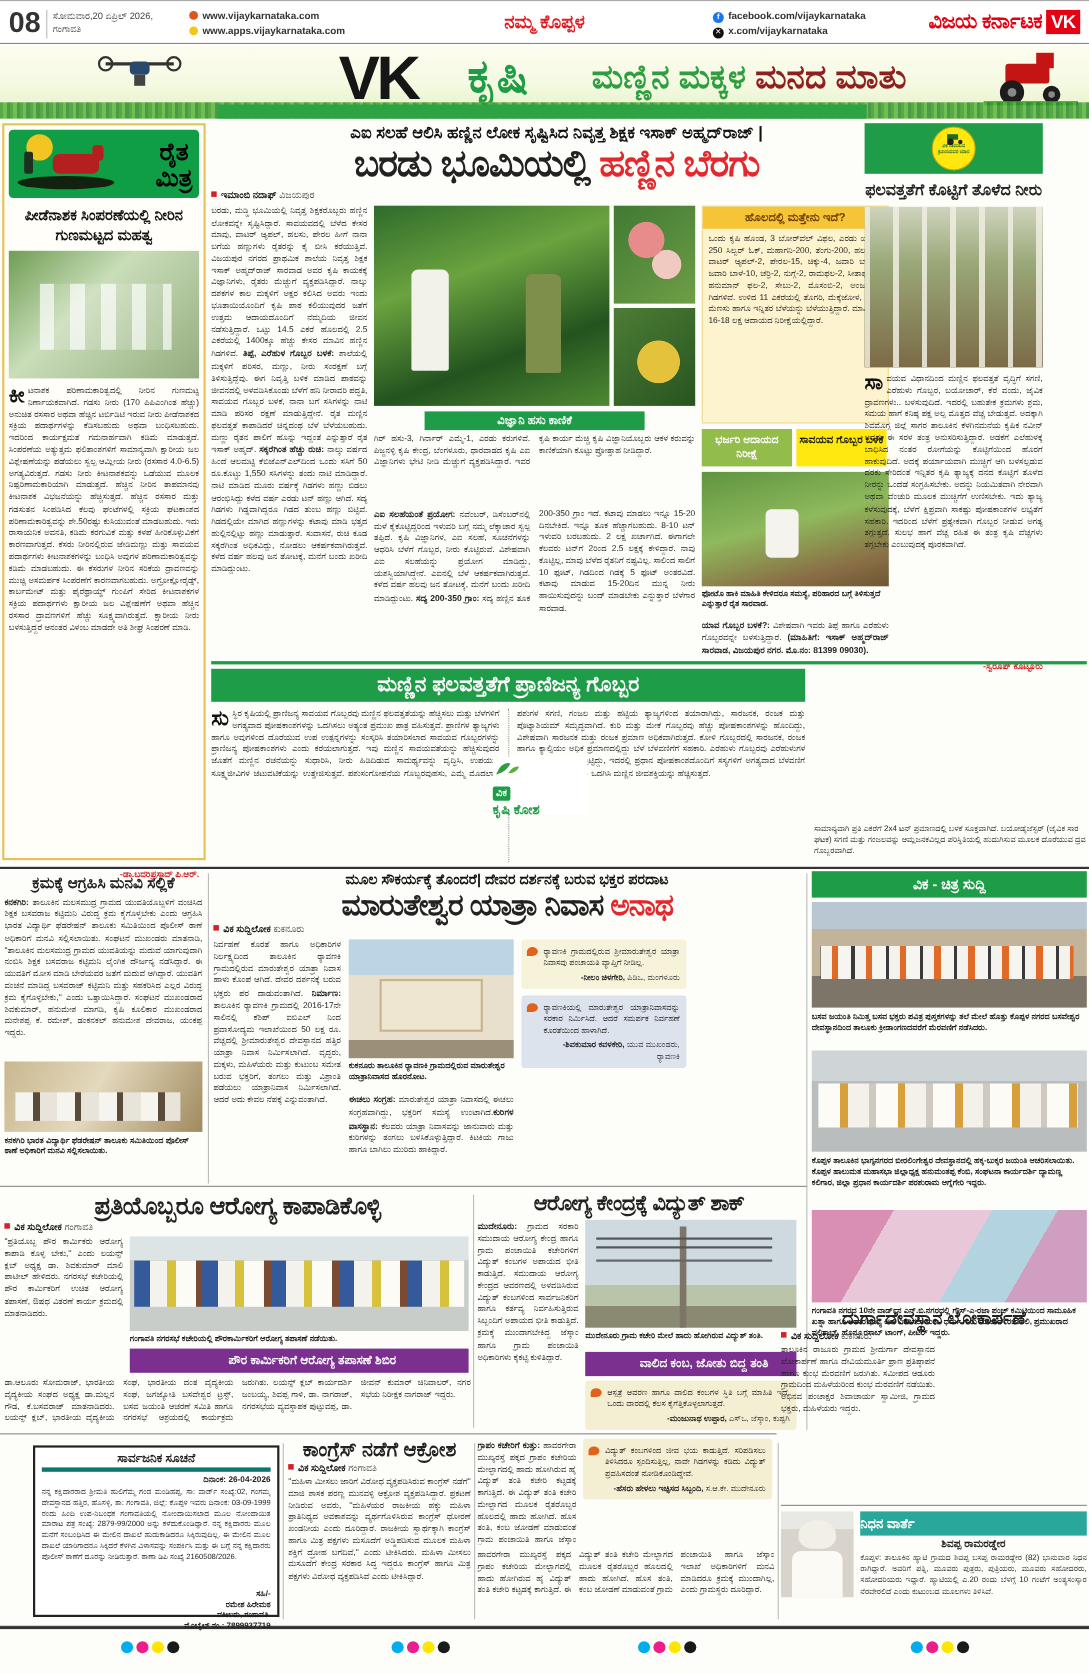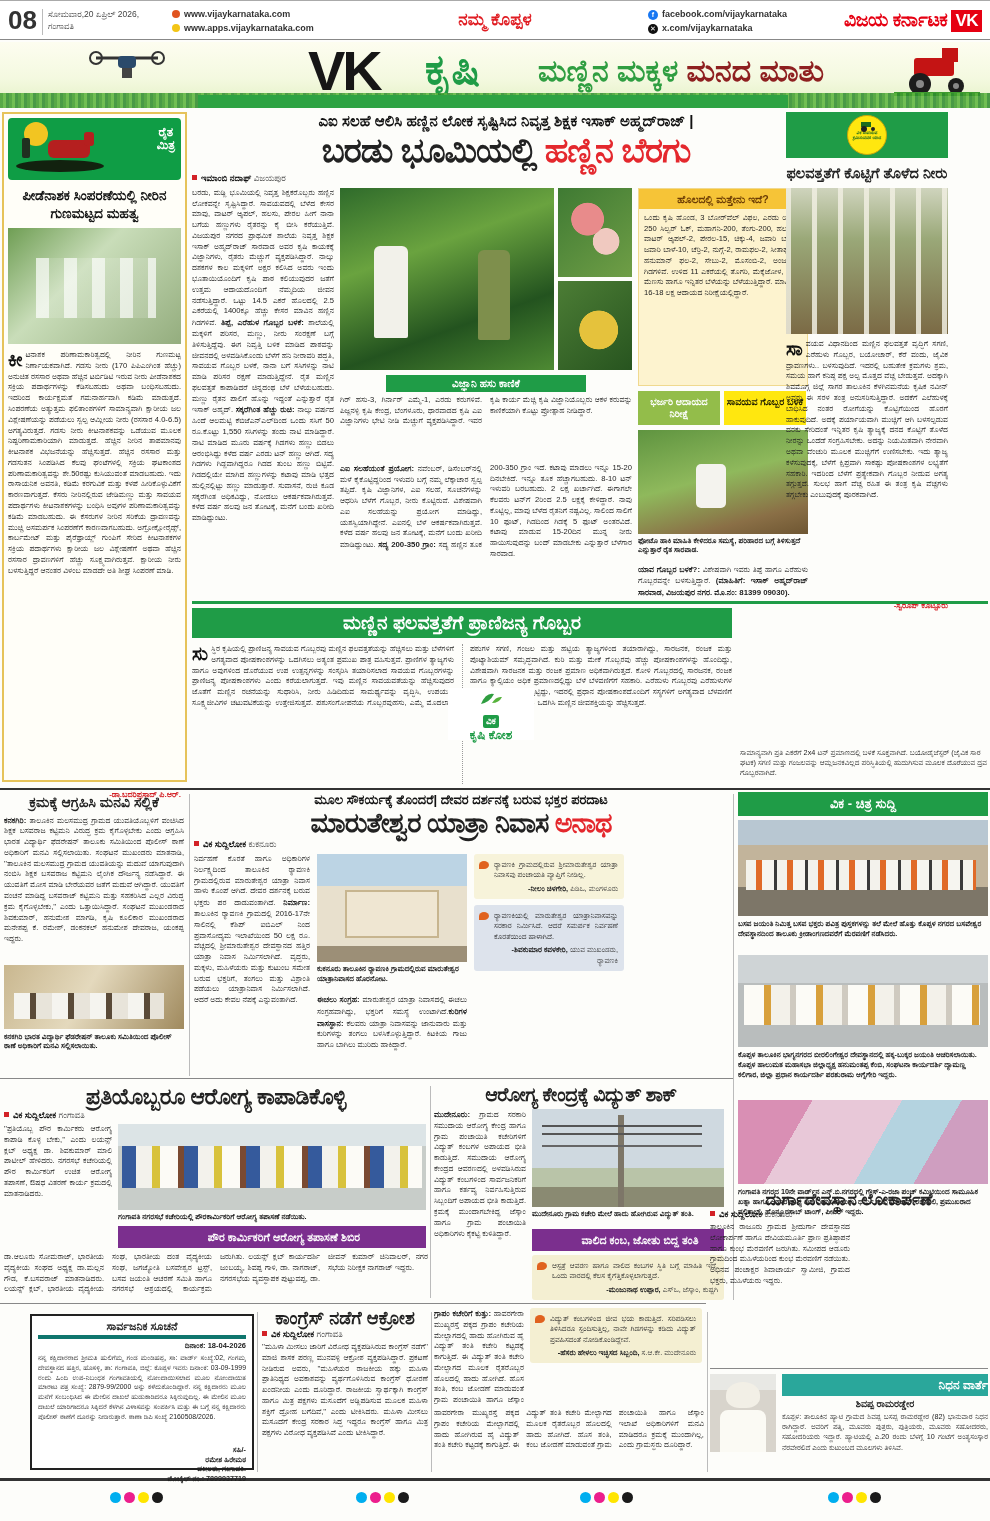"ರೈತ" .fm-title { color: #ffffff -> #000000; font-size: 12px -> 22px }
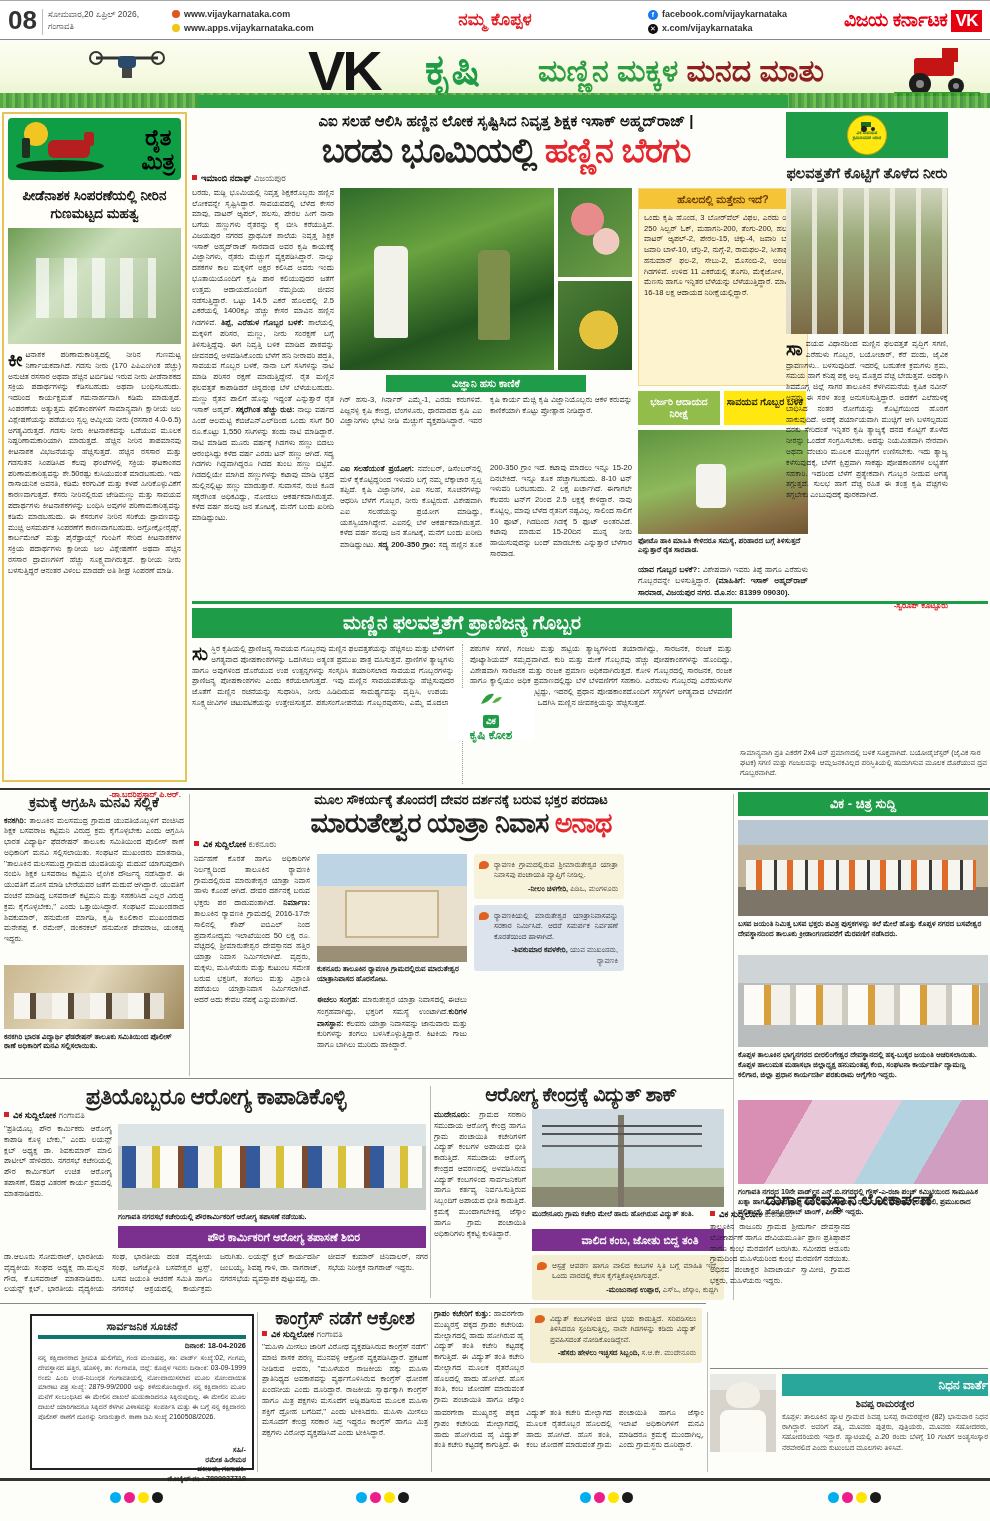"ವಿಕ" .kosha { text-align: center -> none }
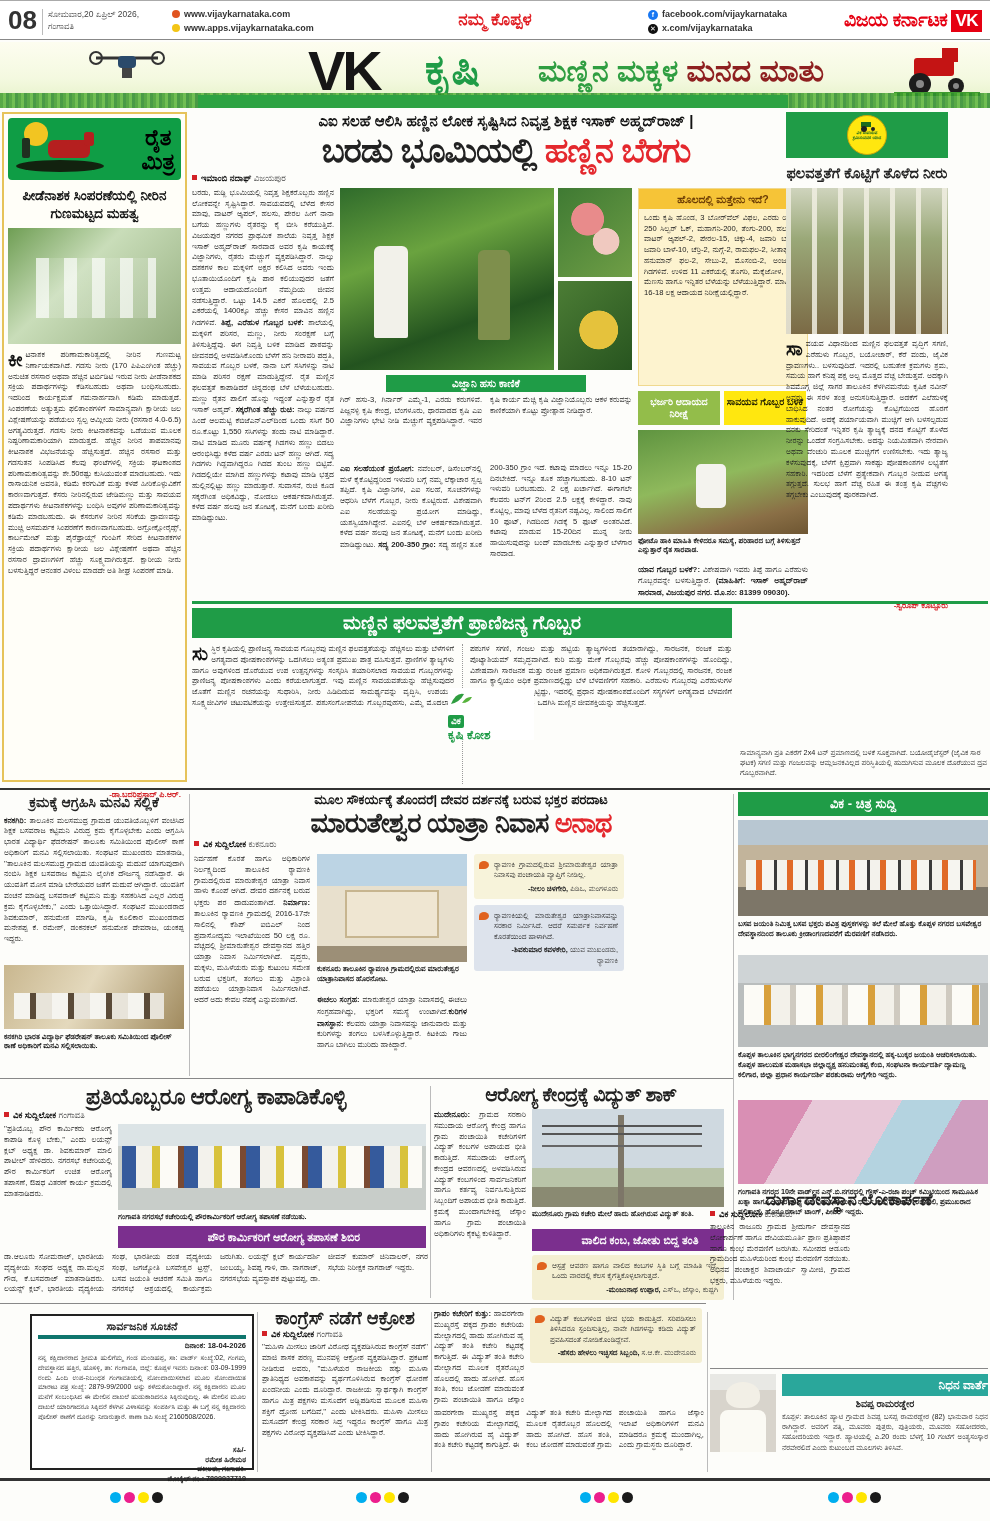"ದಿನಾಂಕ: 18-04-2026" div.notice-date { text: 18-04-2026 -> 26-04-2026 }
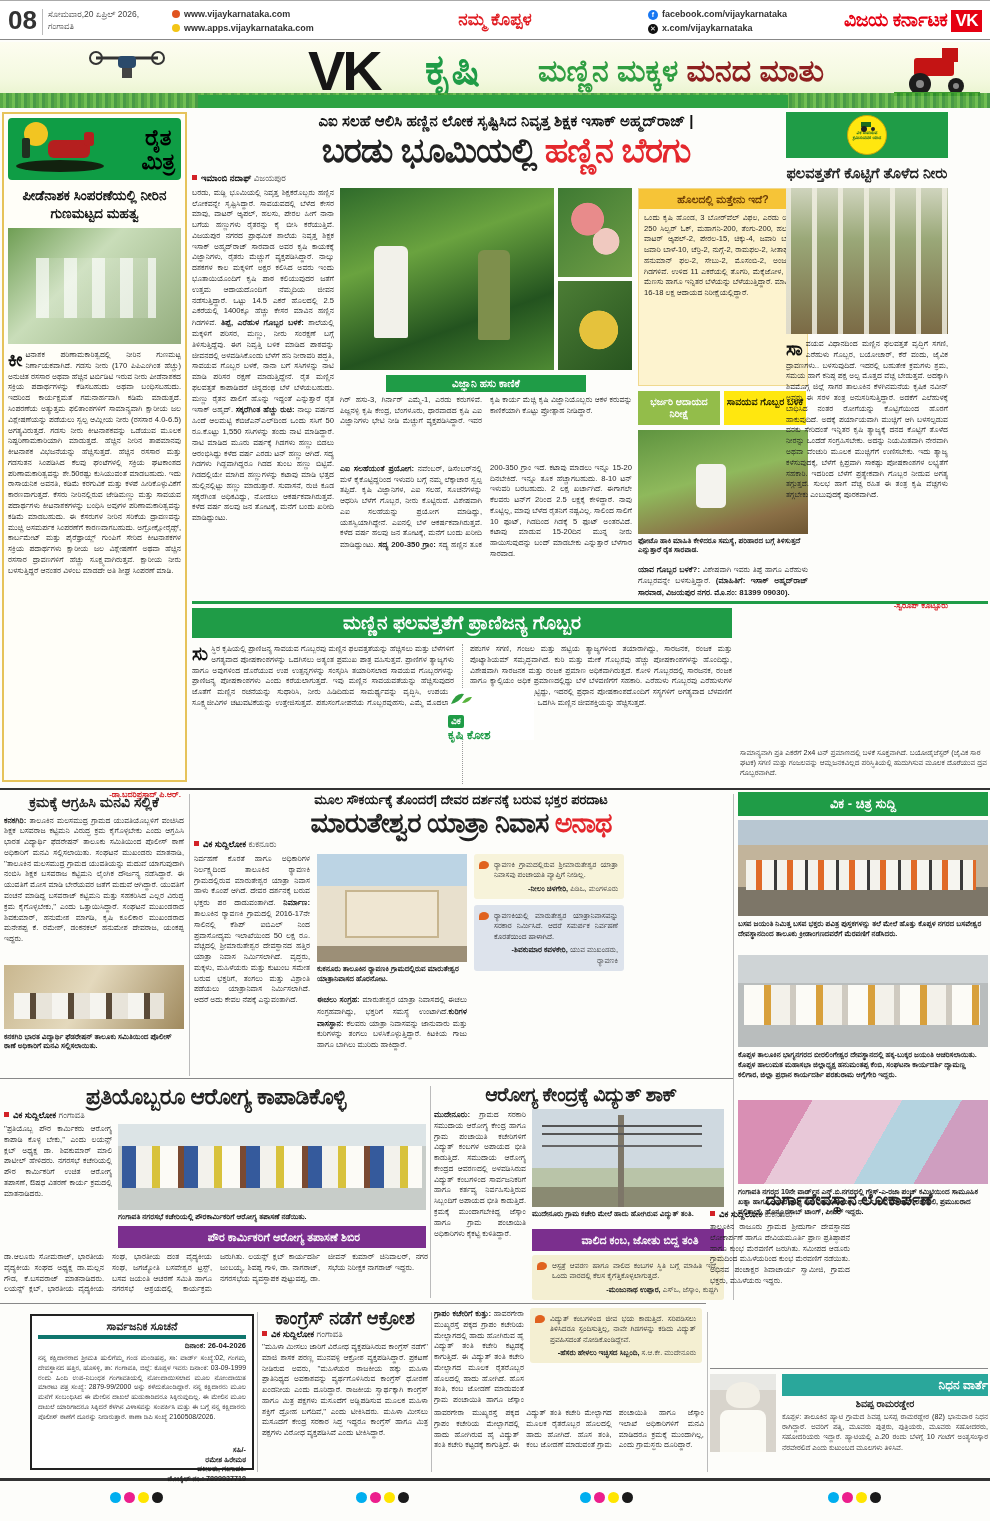"ನಿಧನ ವಾರ್ತೆ" .obit-banner { text-align: right -> left }
